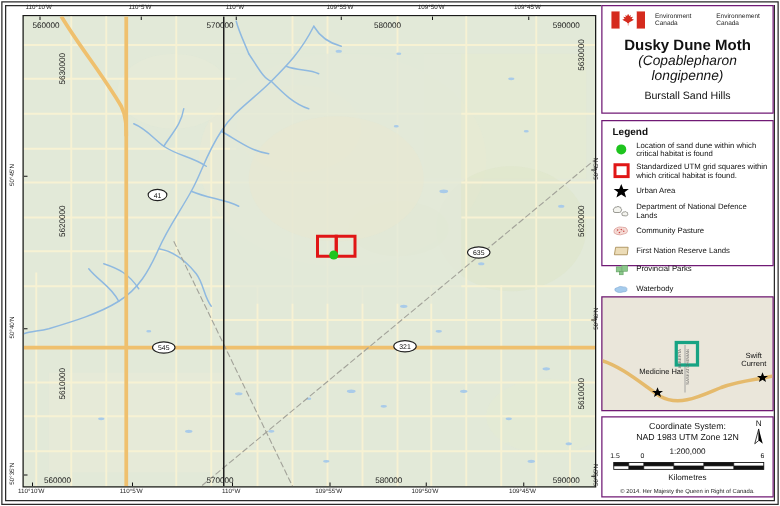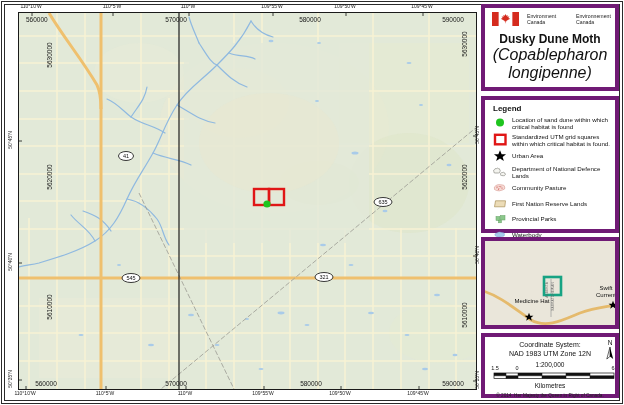"Dusky Dune Moth" .panel { border: 4px solid #701a75 -> 1px solid #701a75 }
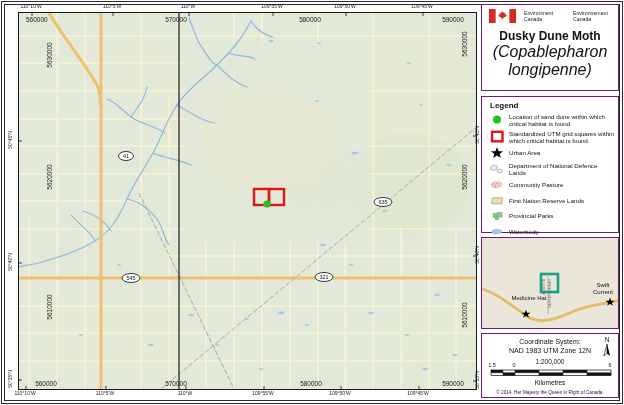"(Copablepharon longipenne)" .t2 { font-size: 16px -> 11px }
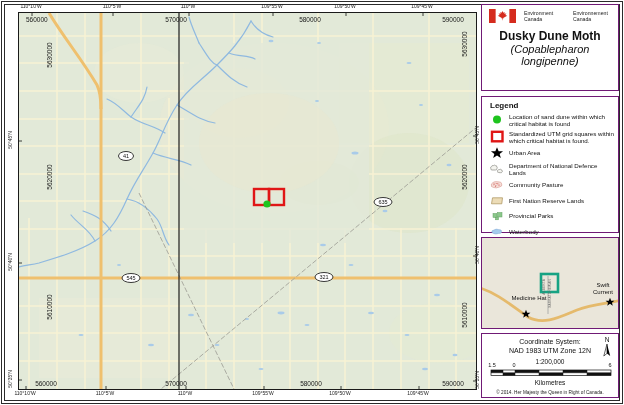"Burstall Sand Hills" div.abs { html: none -> <div>Burstall Sand Hills</div> }
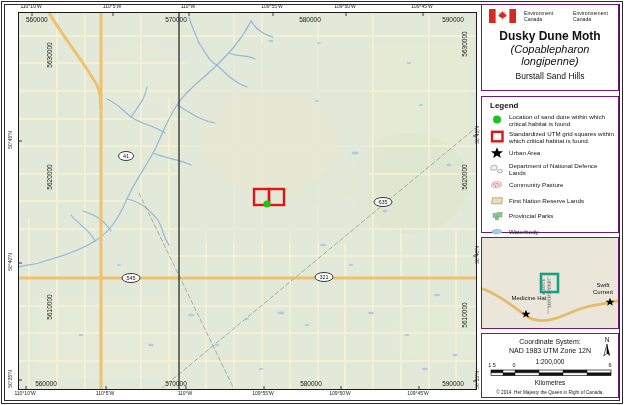"Legend" .lgd { height: 137px -> 117px }
